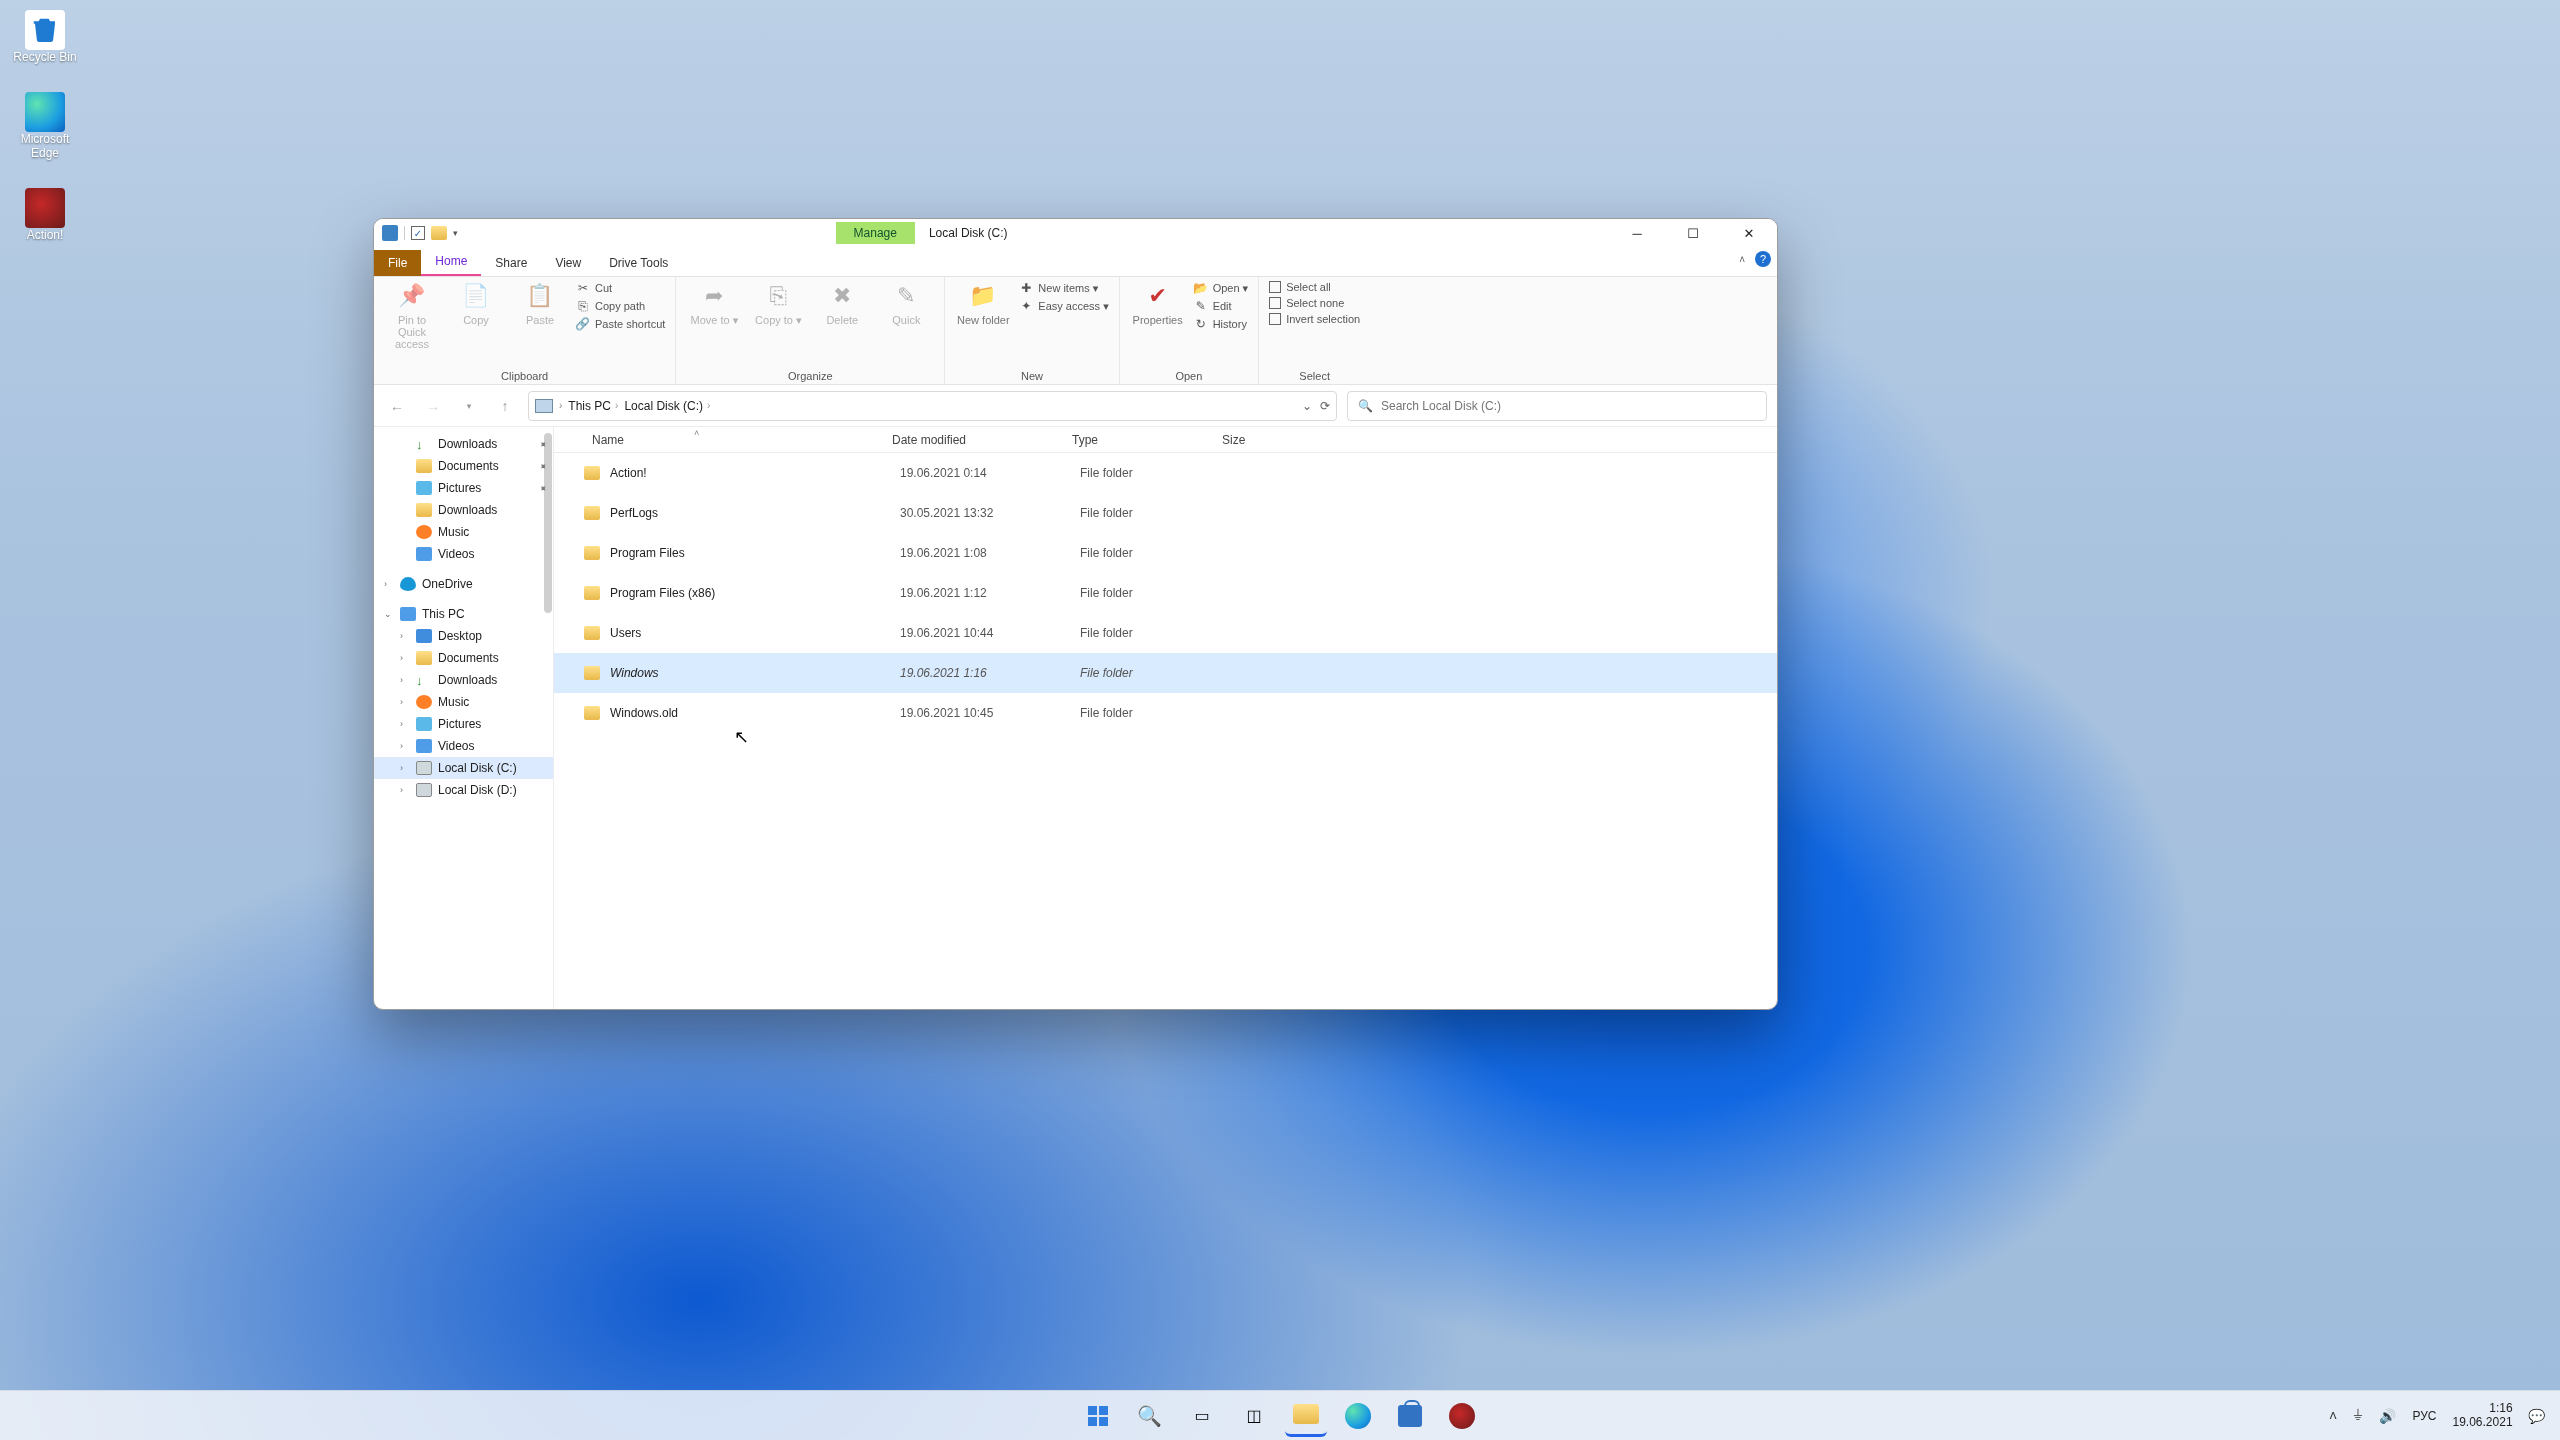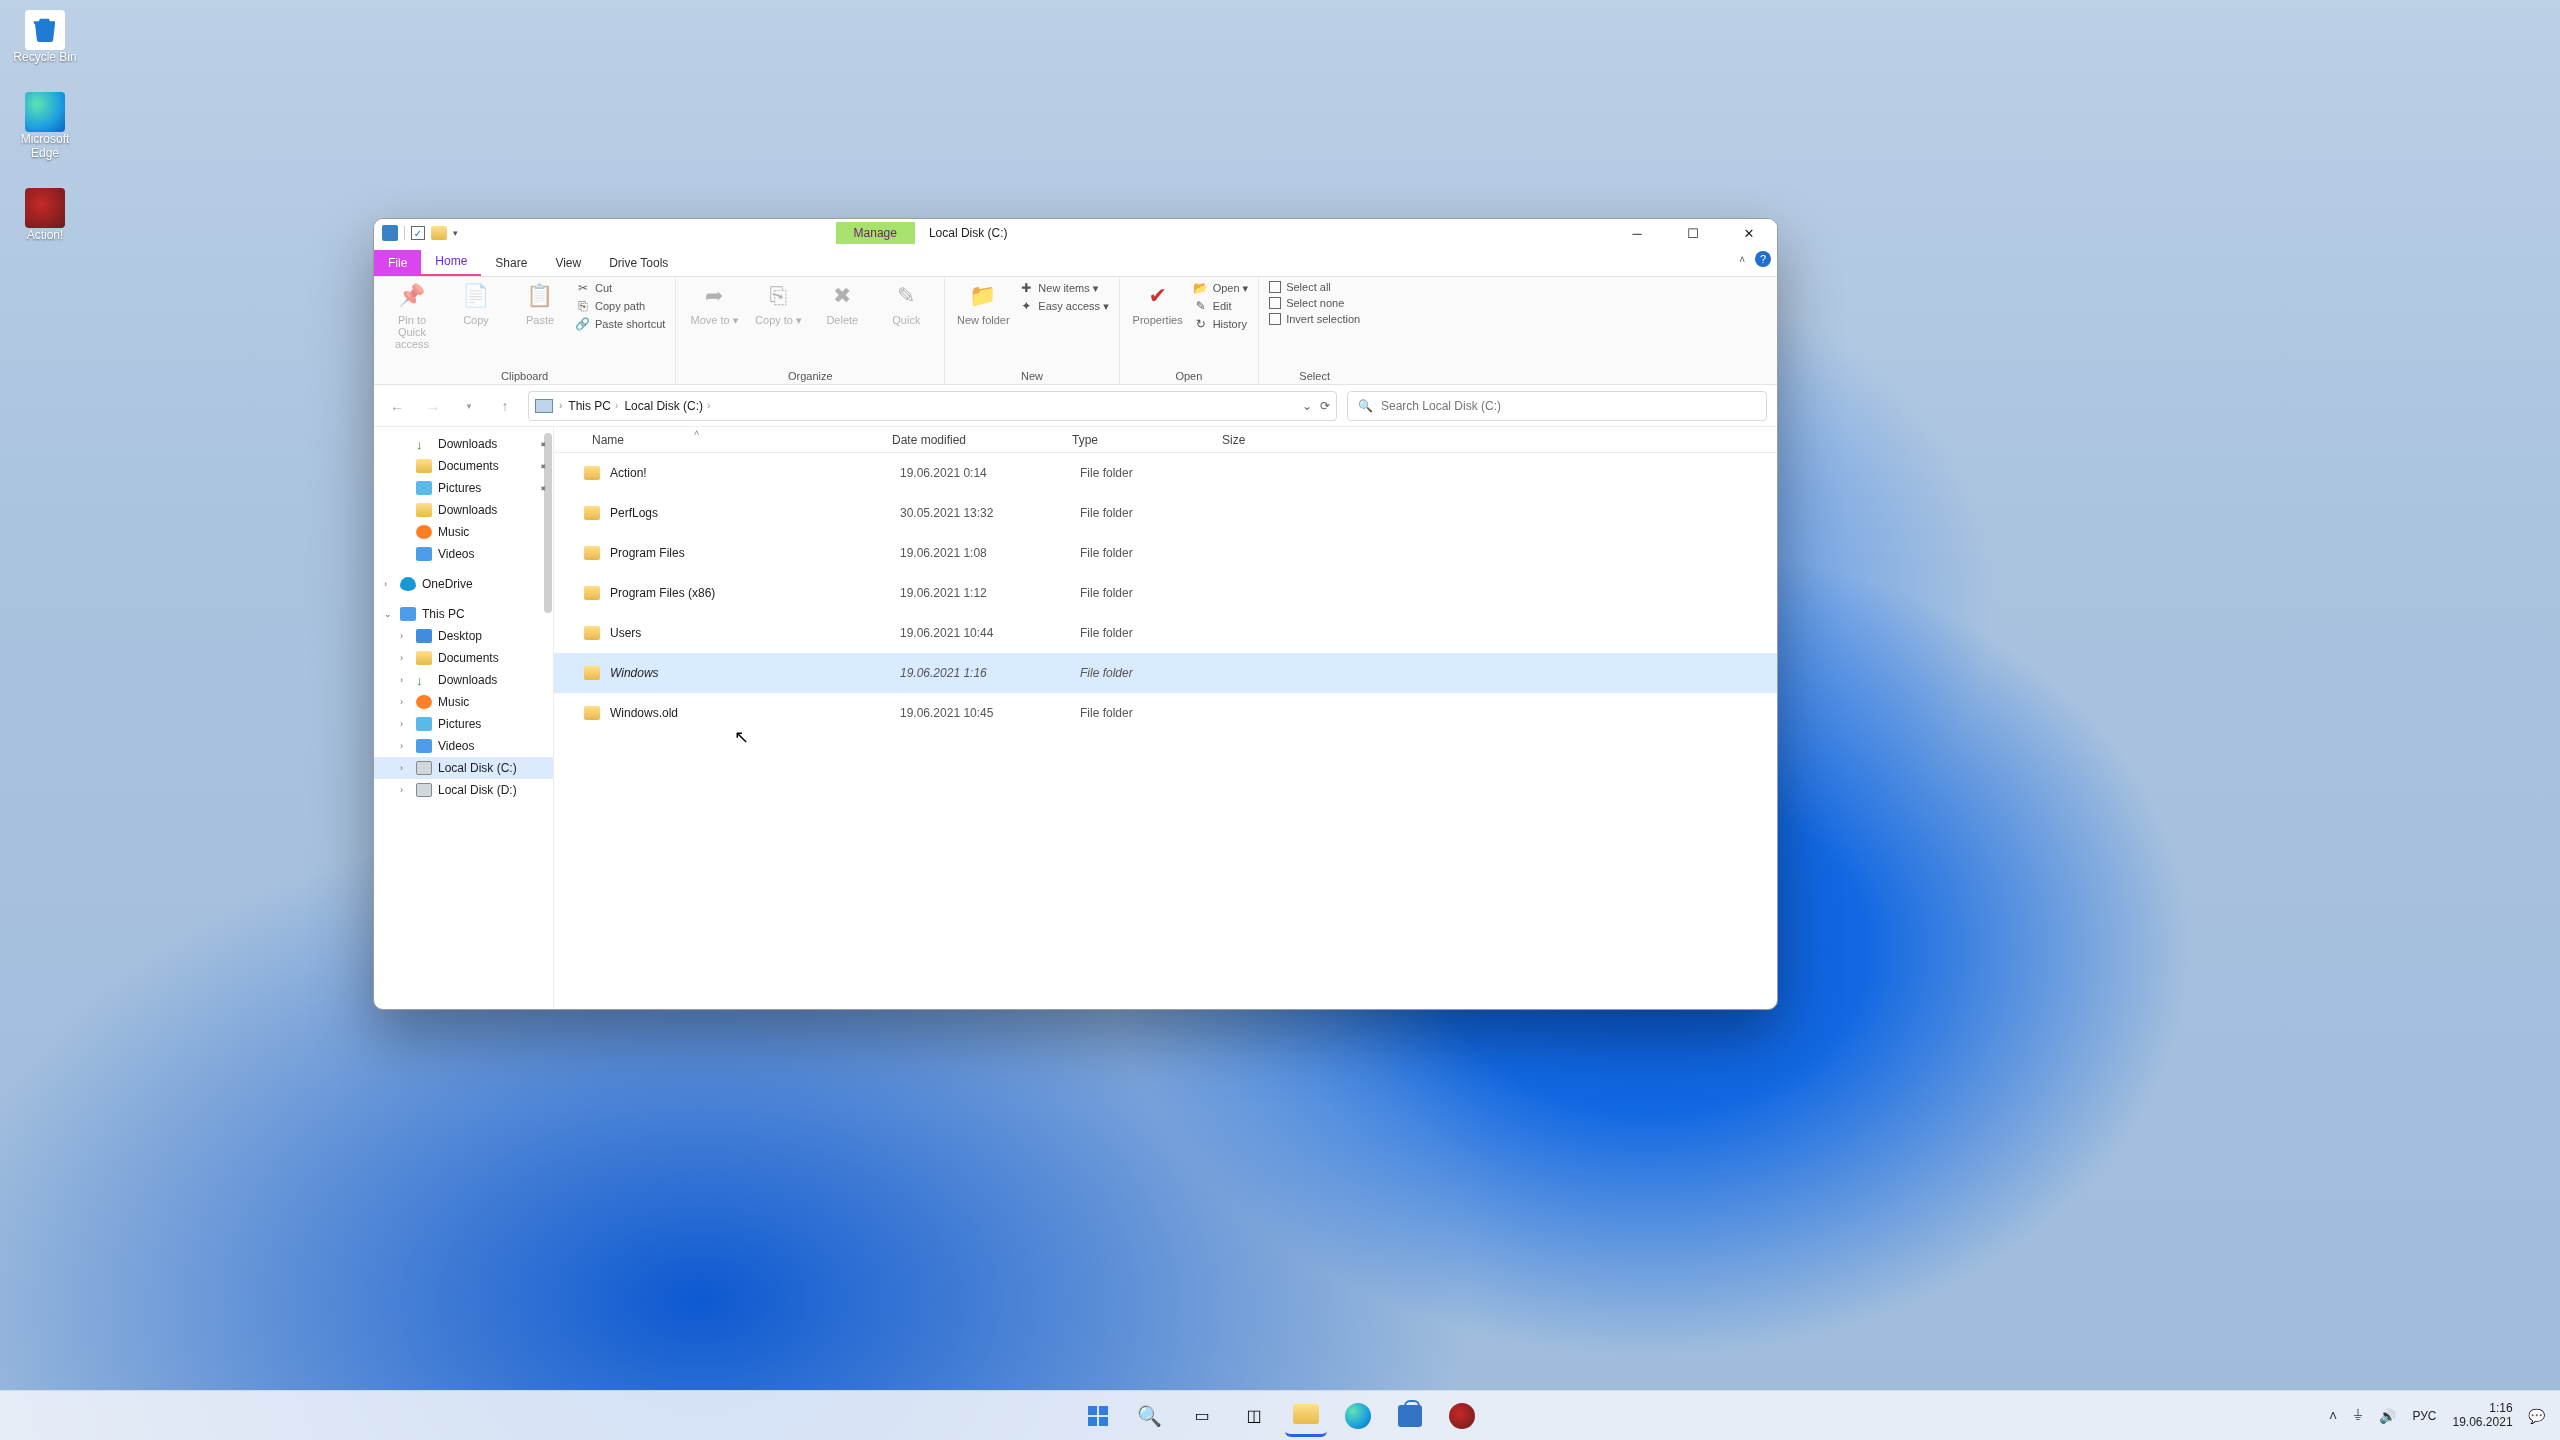"Manage" .titlebar .manage { color: #701a75 -> #14532d }
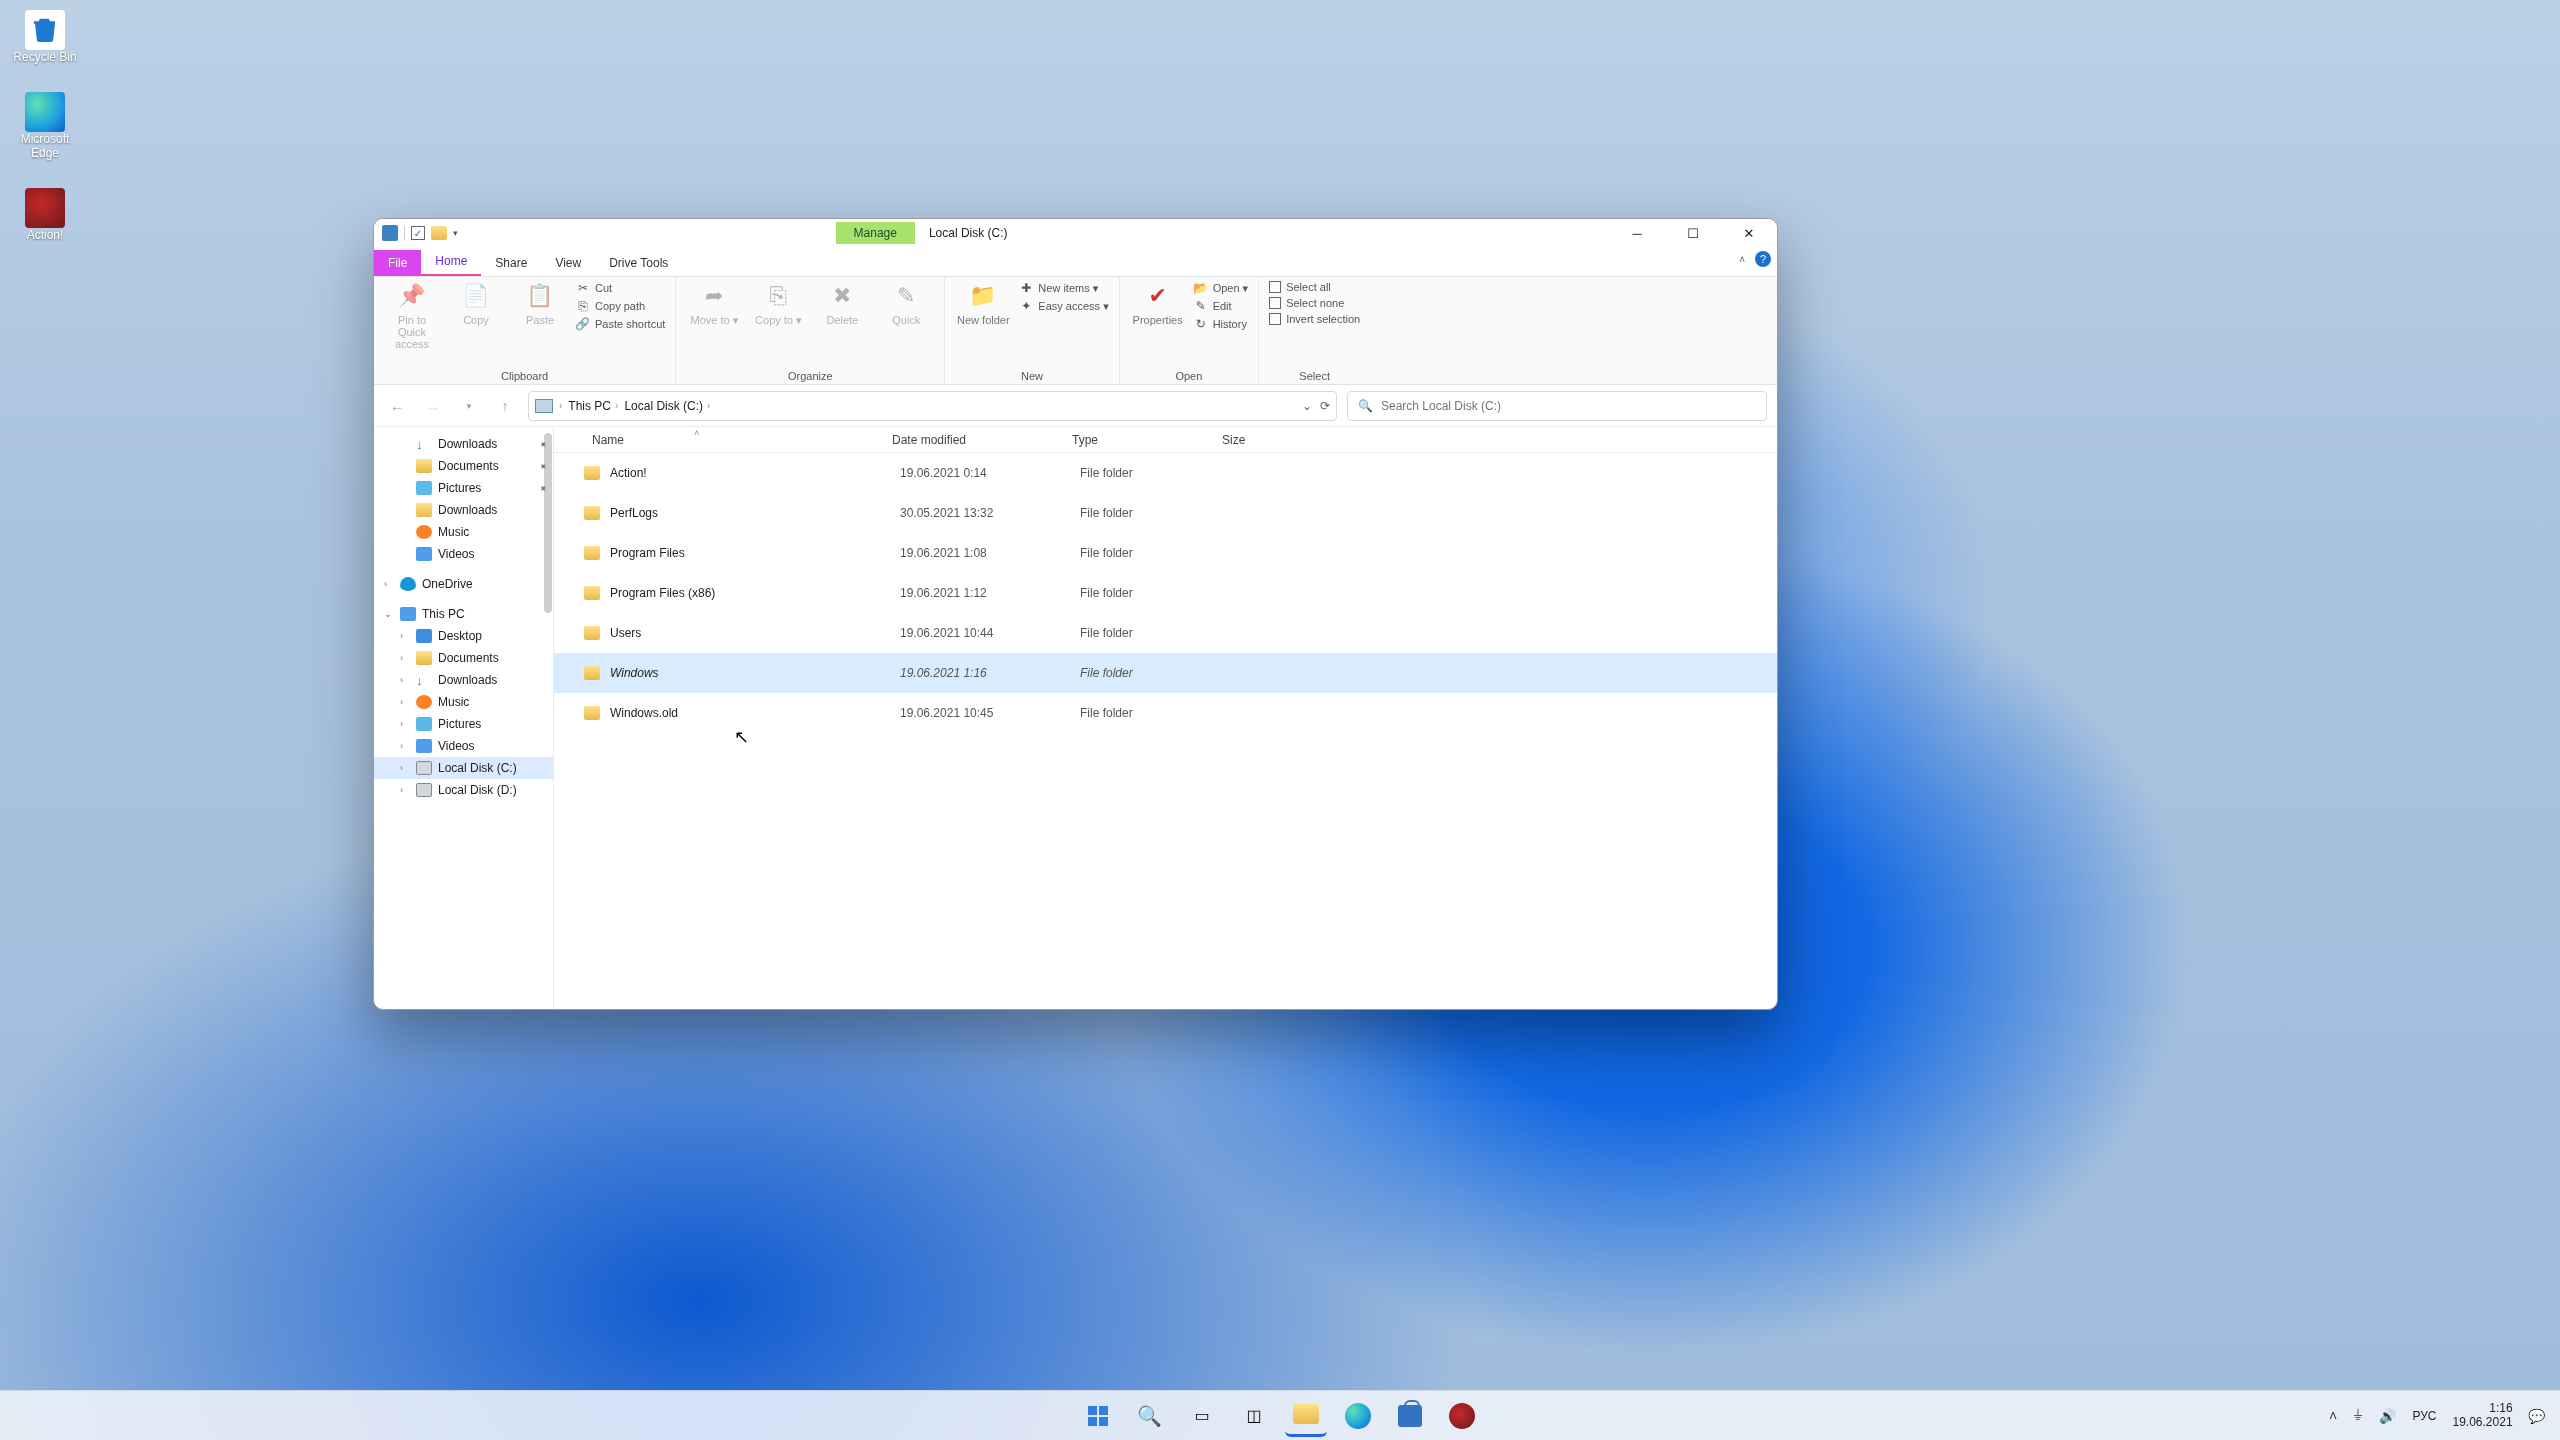"File" .ribbon-tabs .tab.file { background: #d946ef -> #a16207 }
